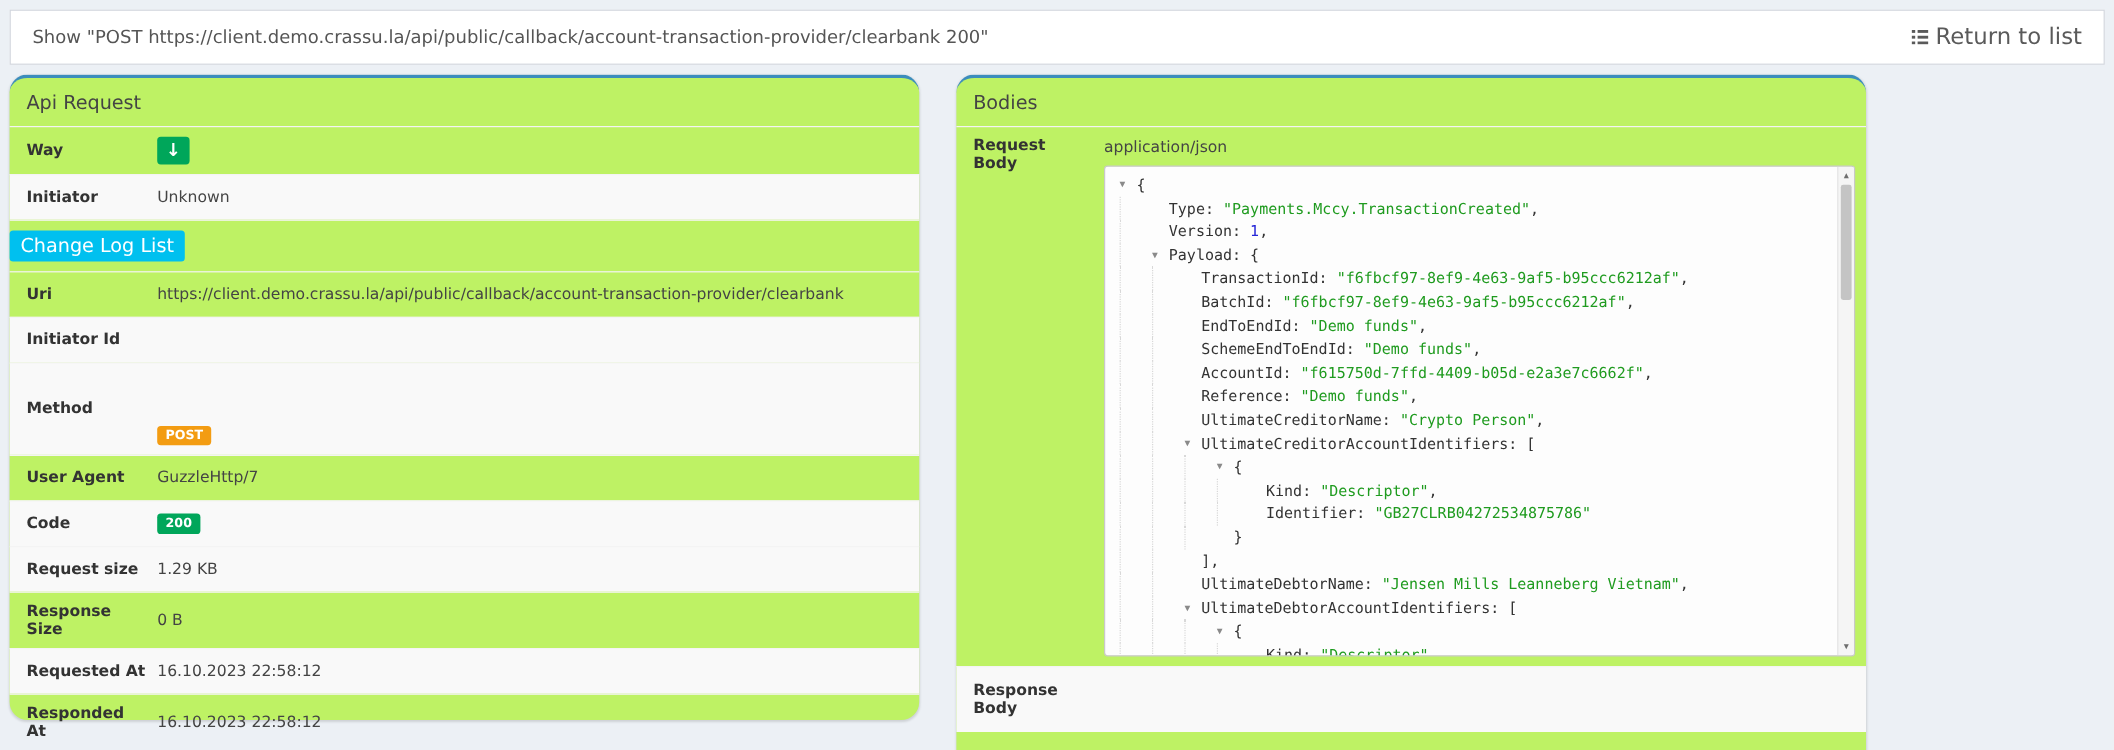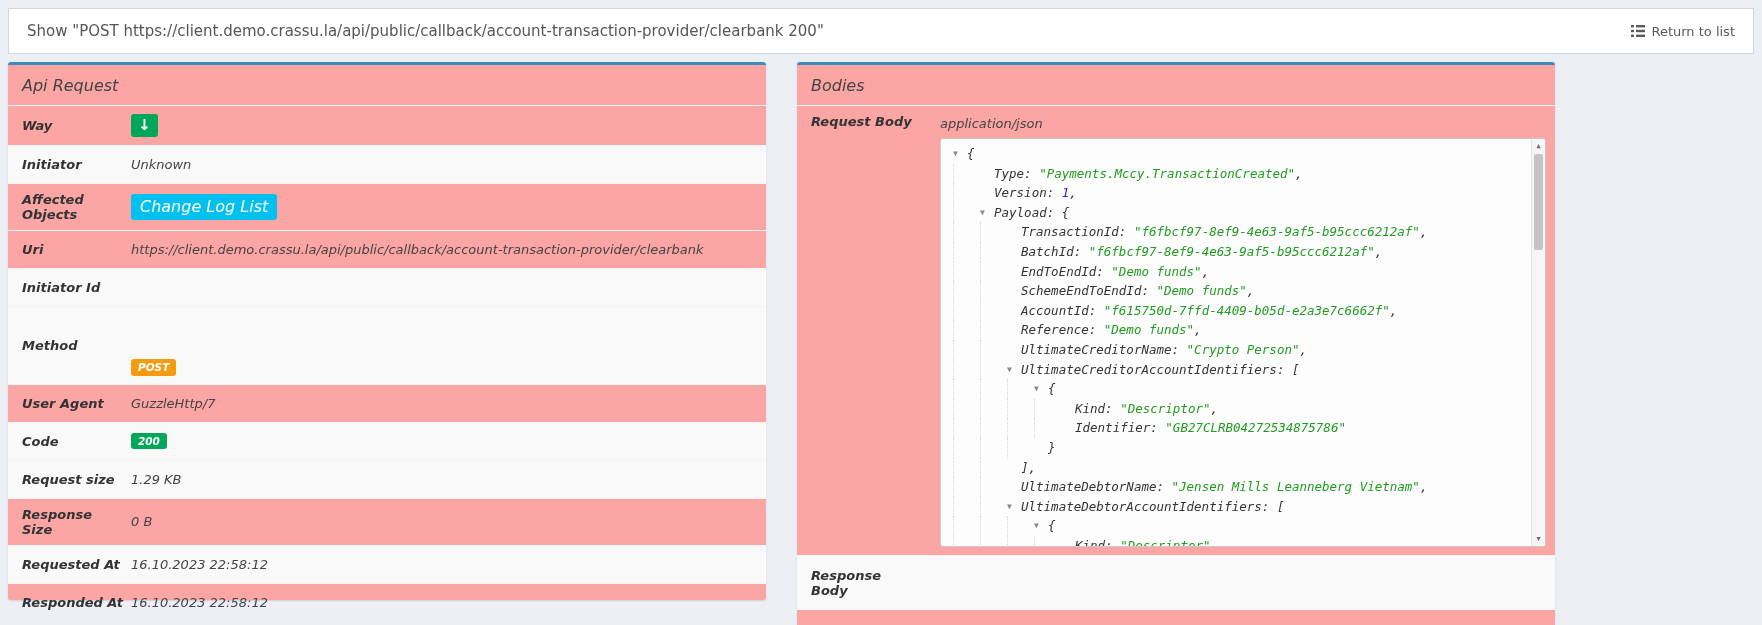"Return to list" .return-link { font-size: 13px -> 19px }
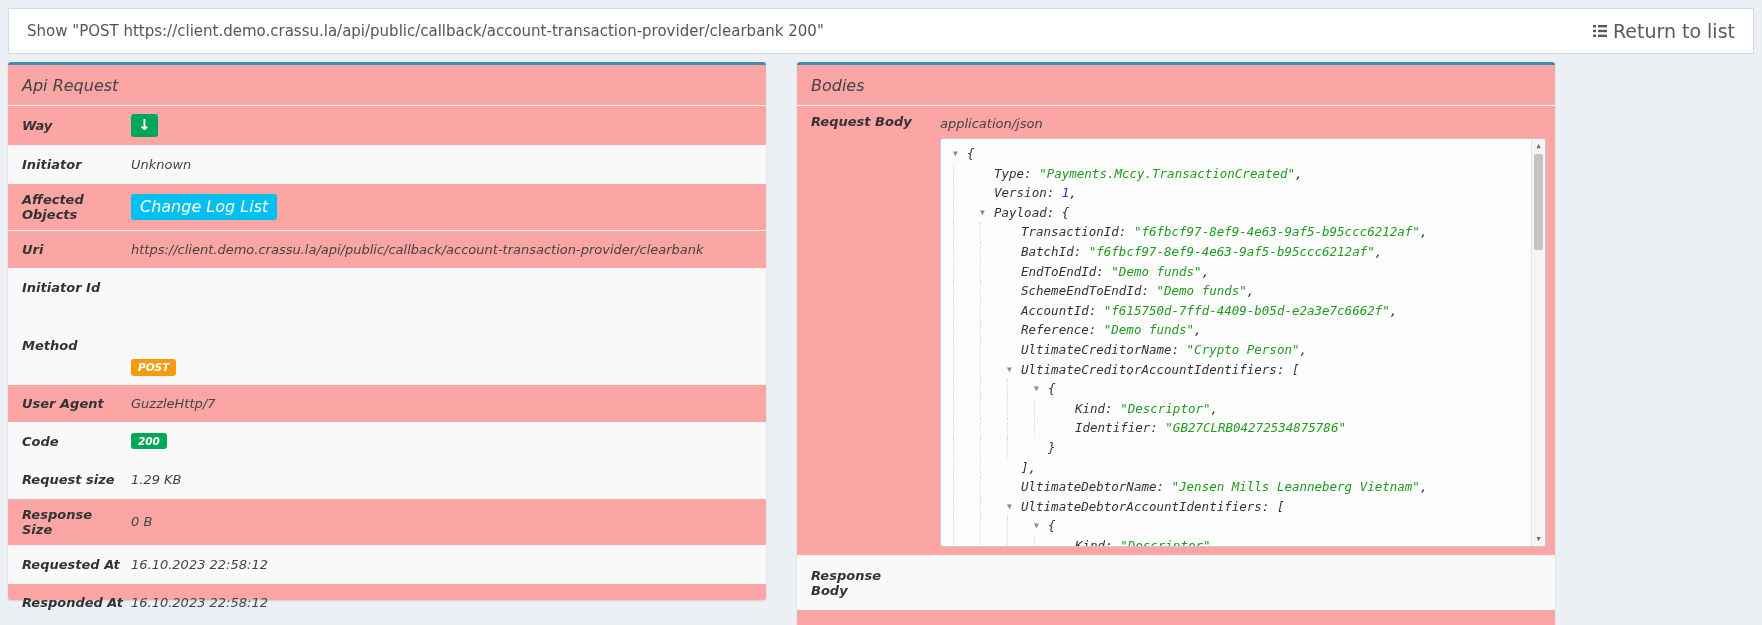"Api Request" .panel { background: #fca5a5 -> #bef264; border-radius: 3px -> 15px; font-style: italic -> none }
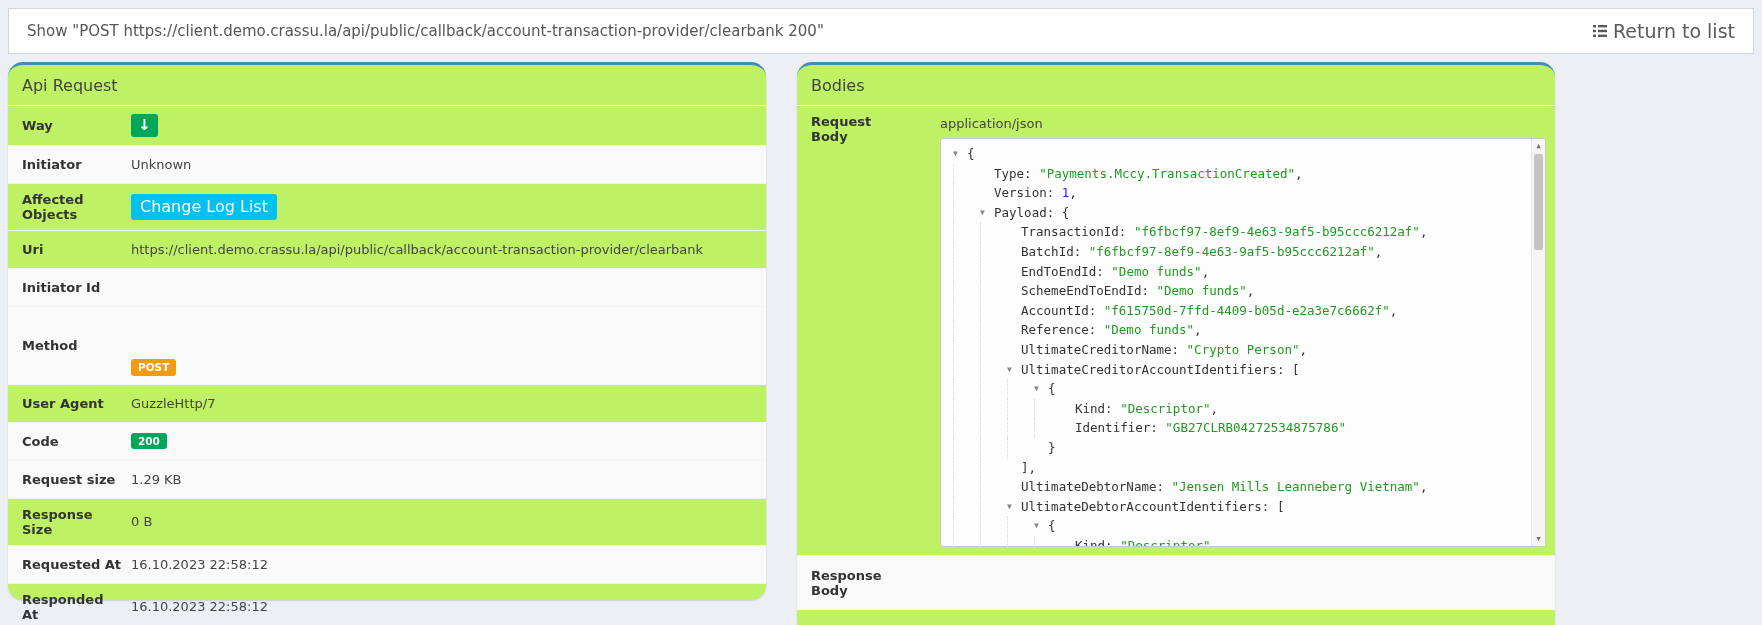"Request Body" .body-row { gap: 20px -> none }
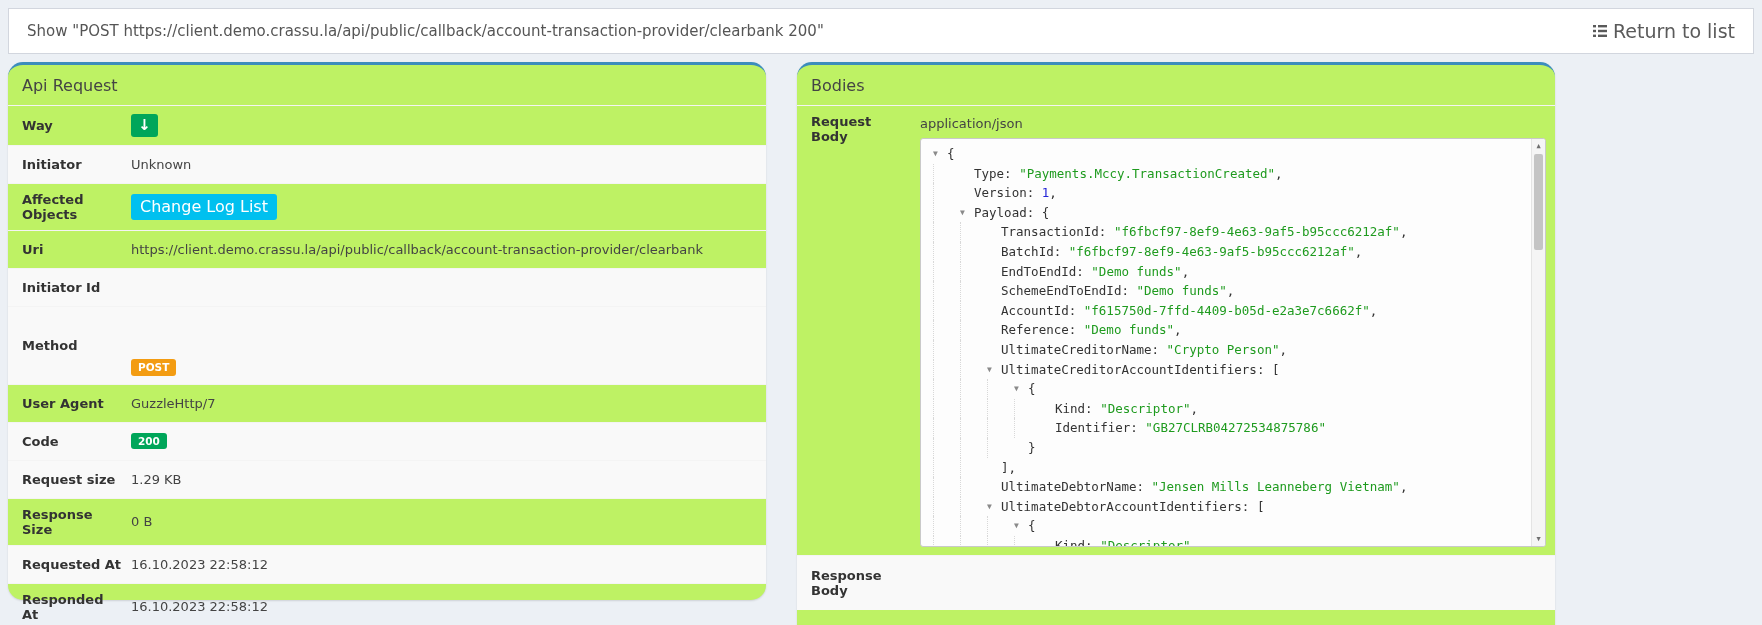"Affected Objects" div.req-label { html: <div>Affected Objects</div> -> none }
